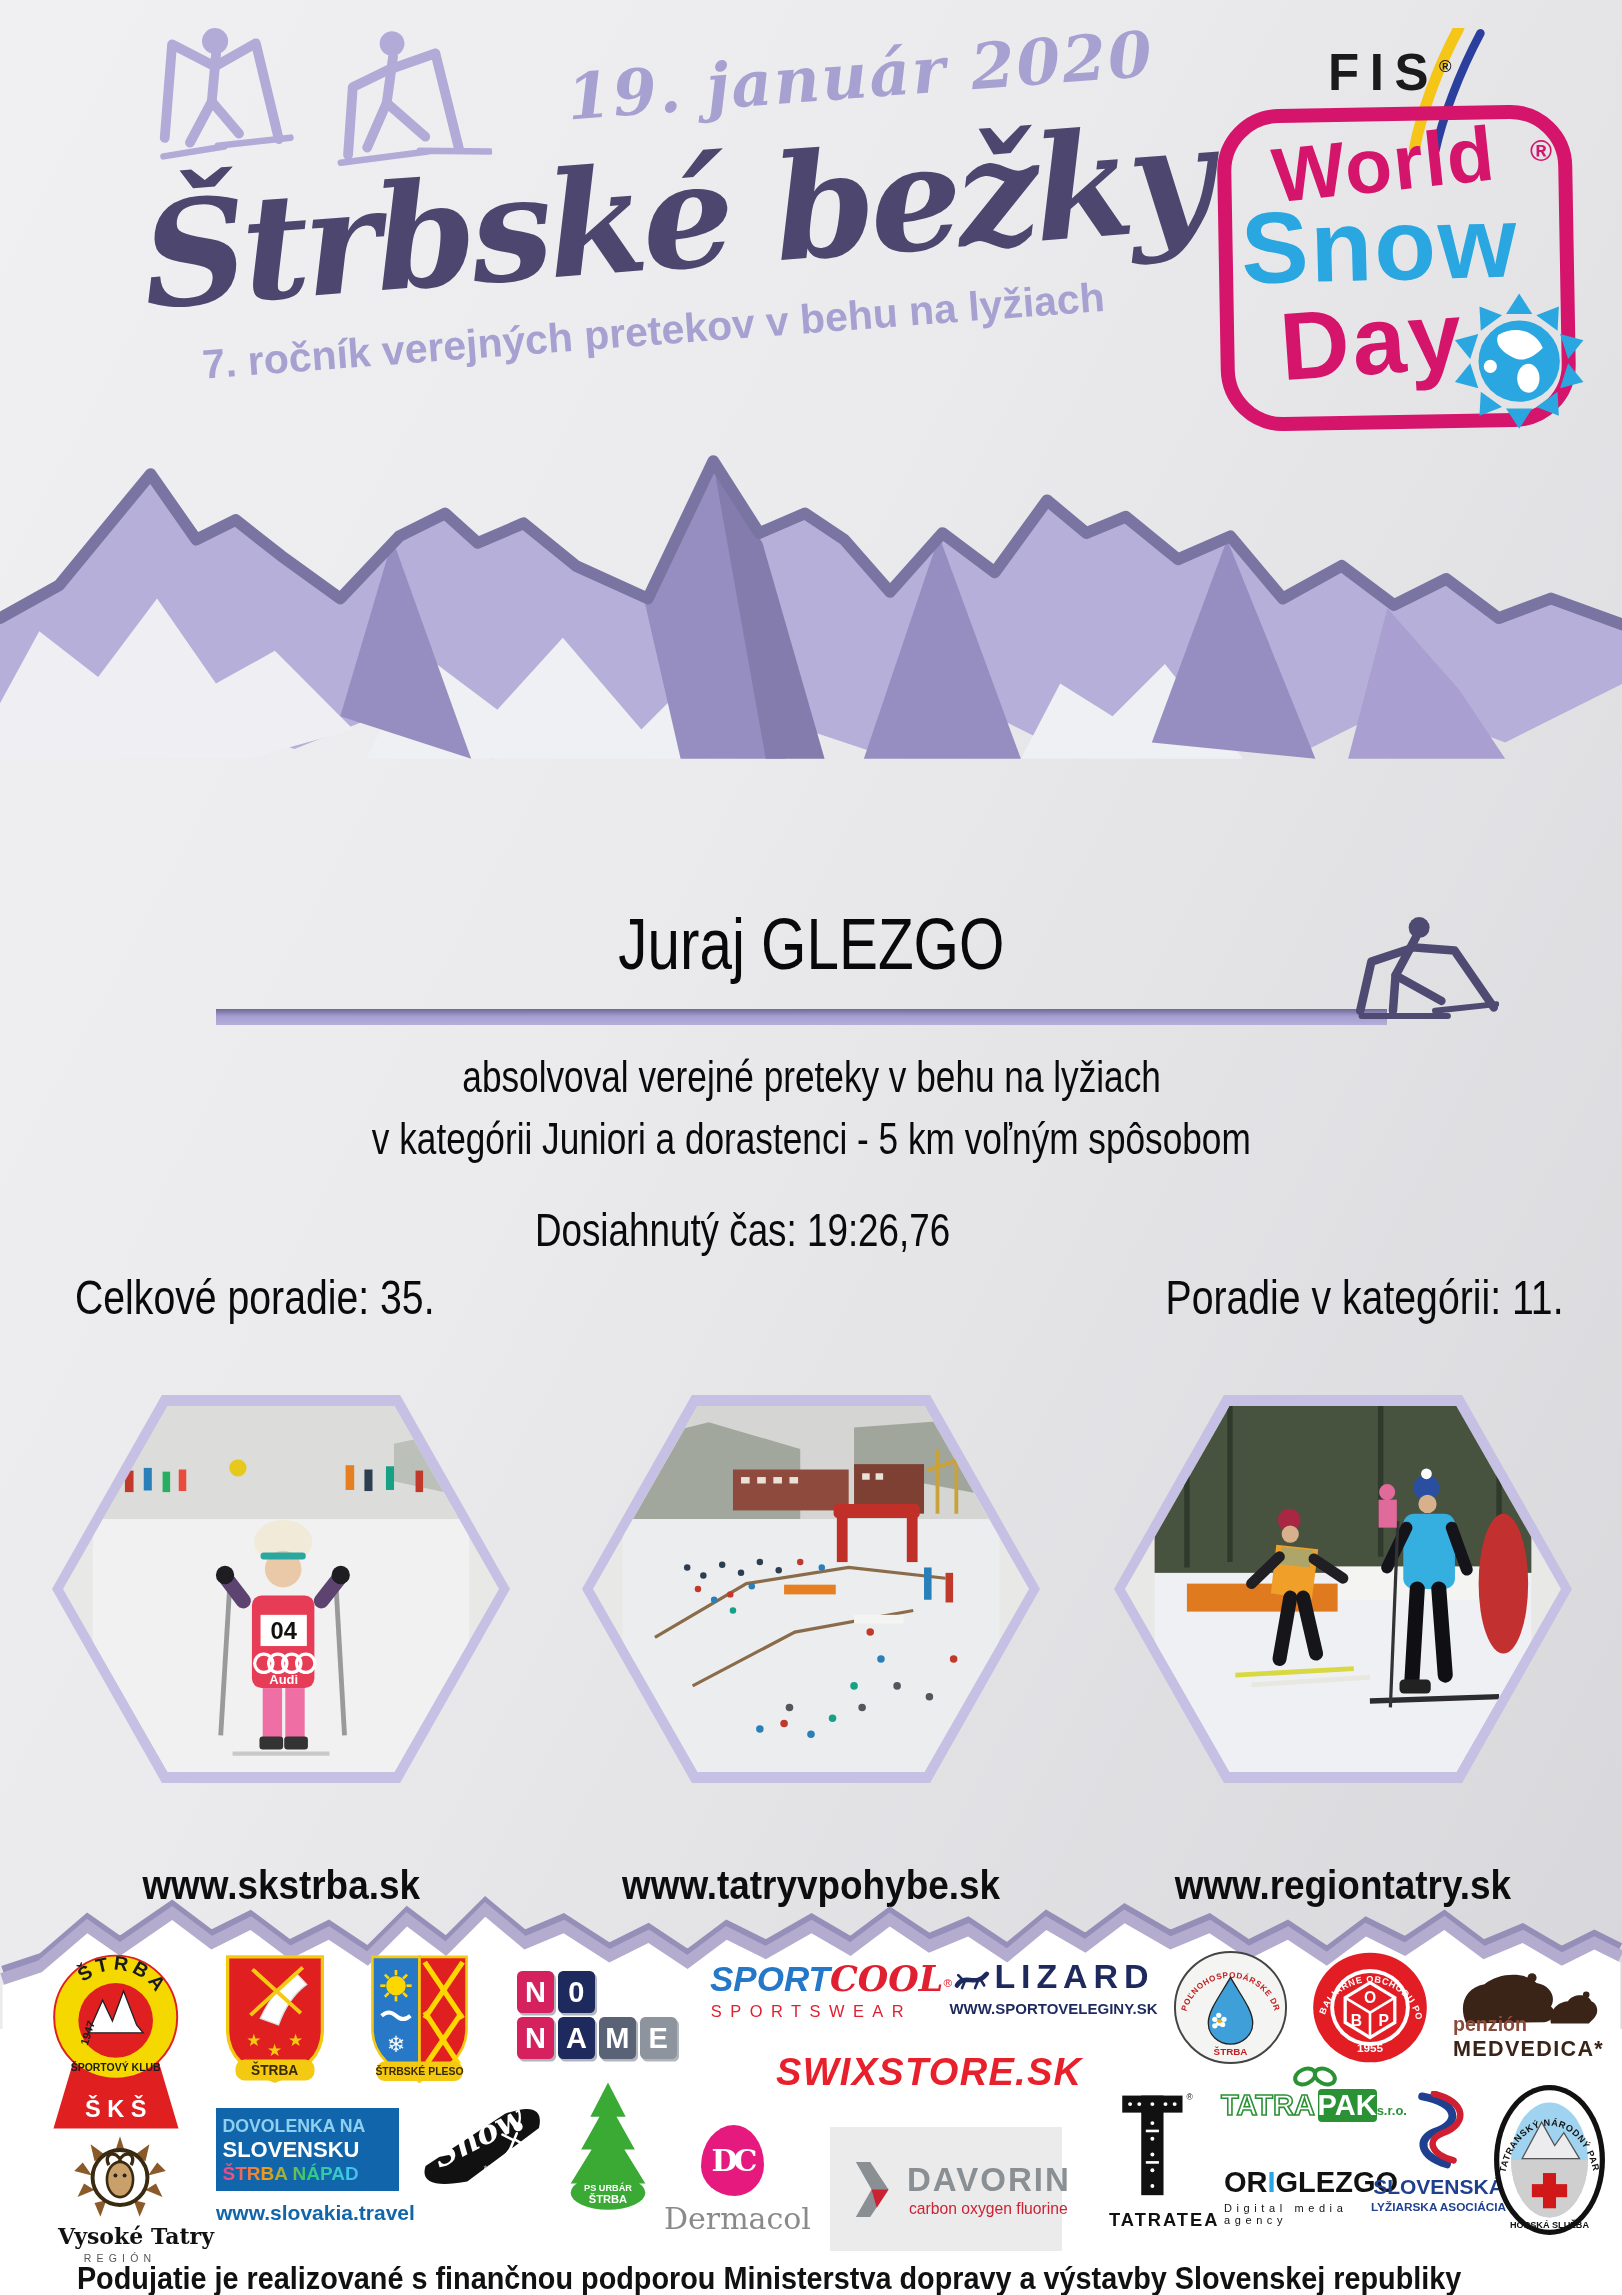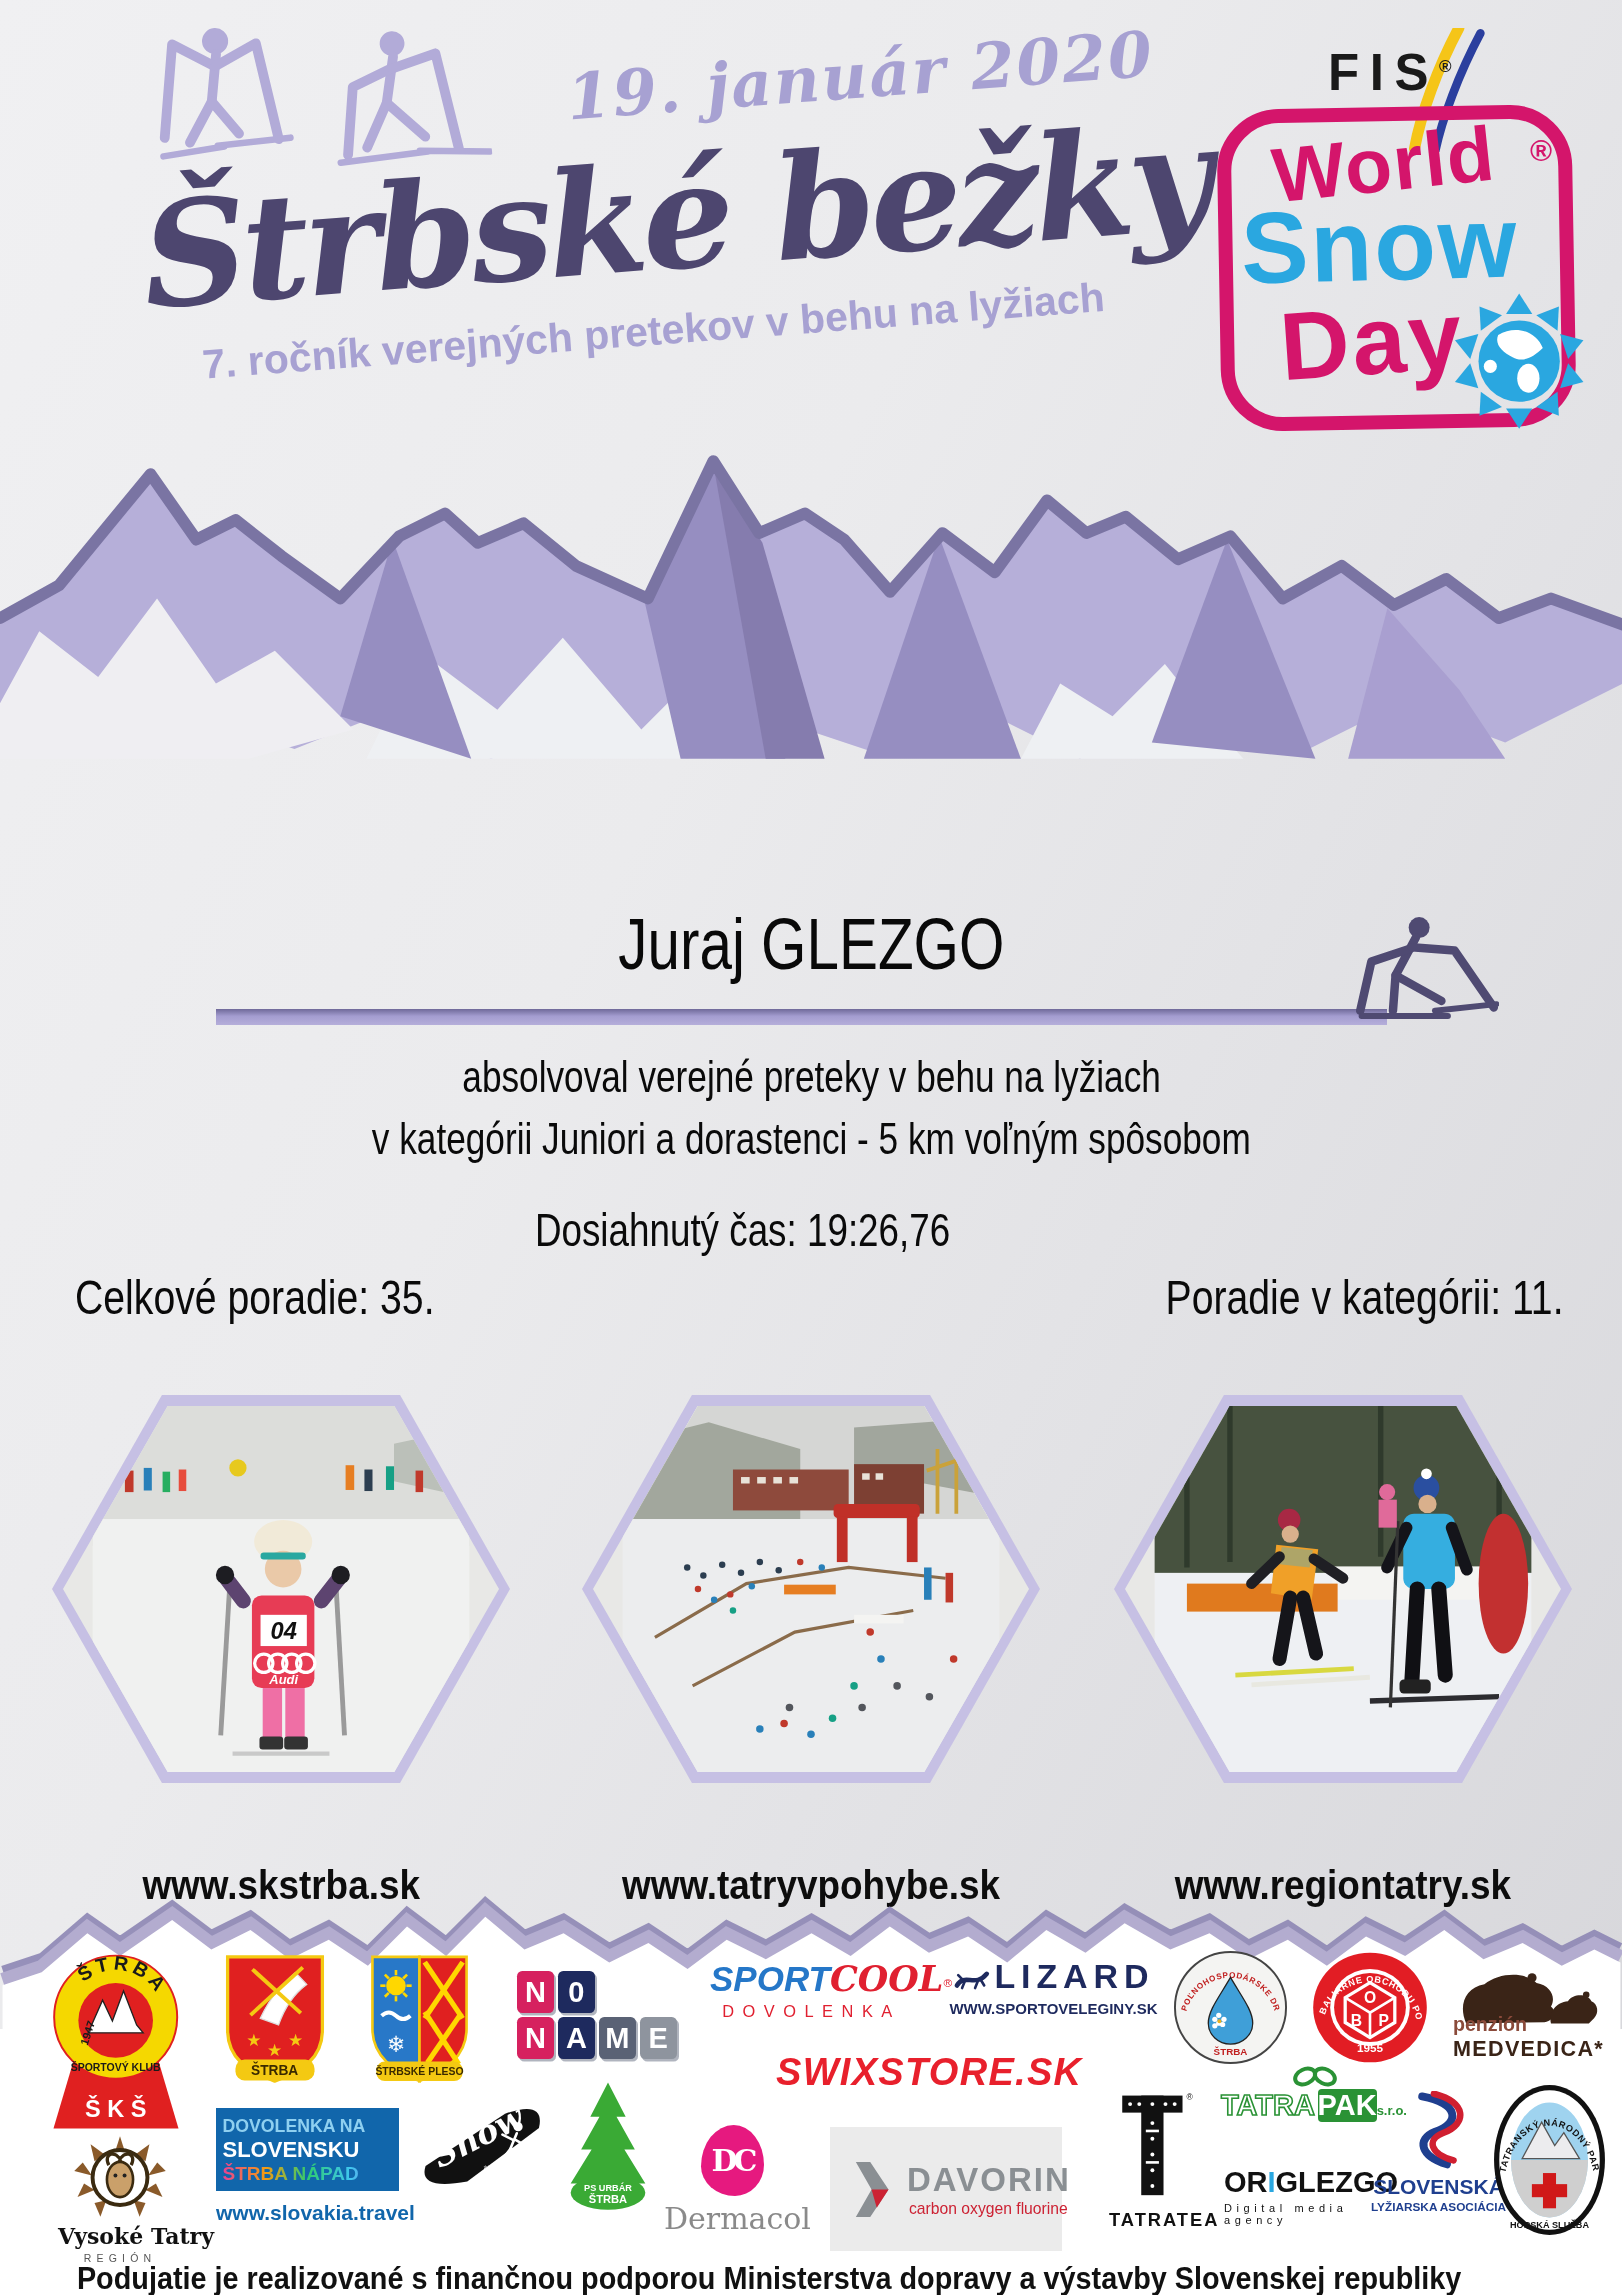"04" .hex { font-style: italic -> none }
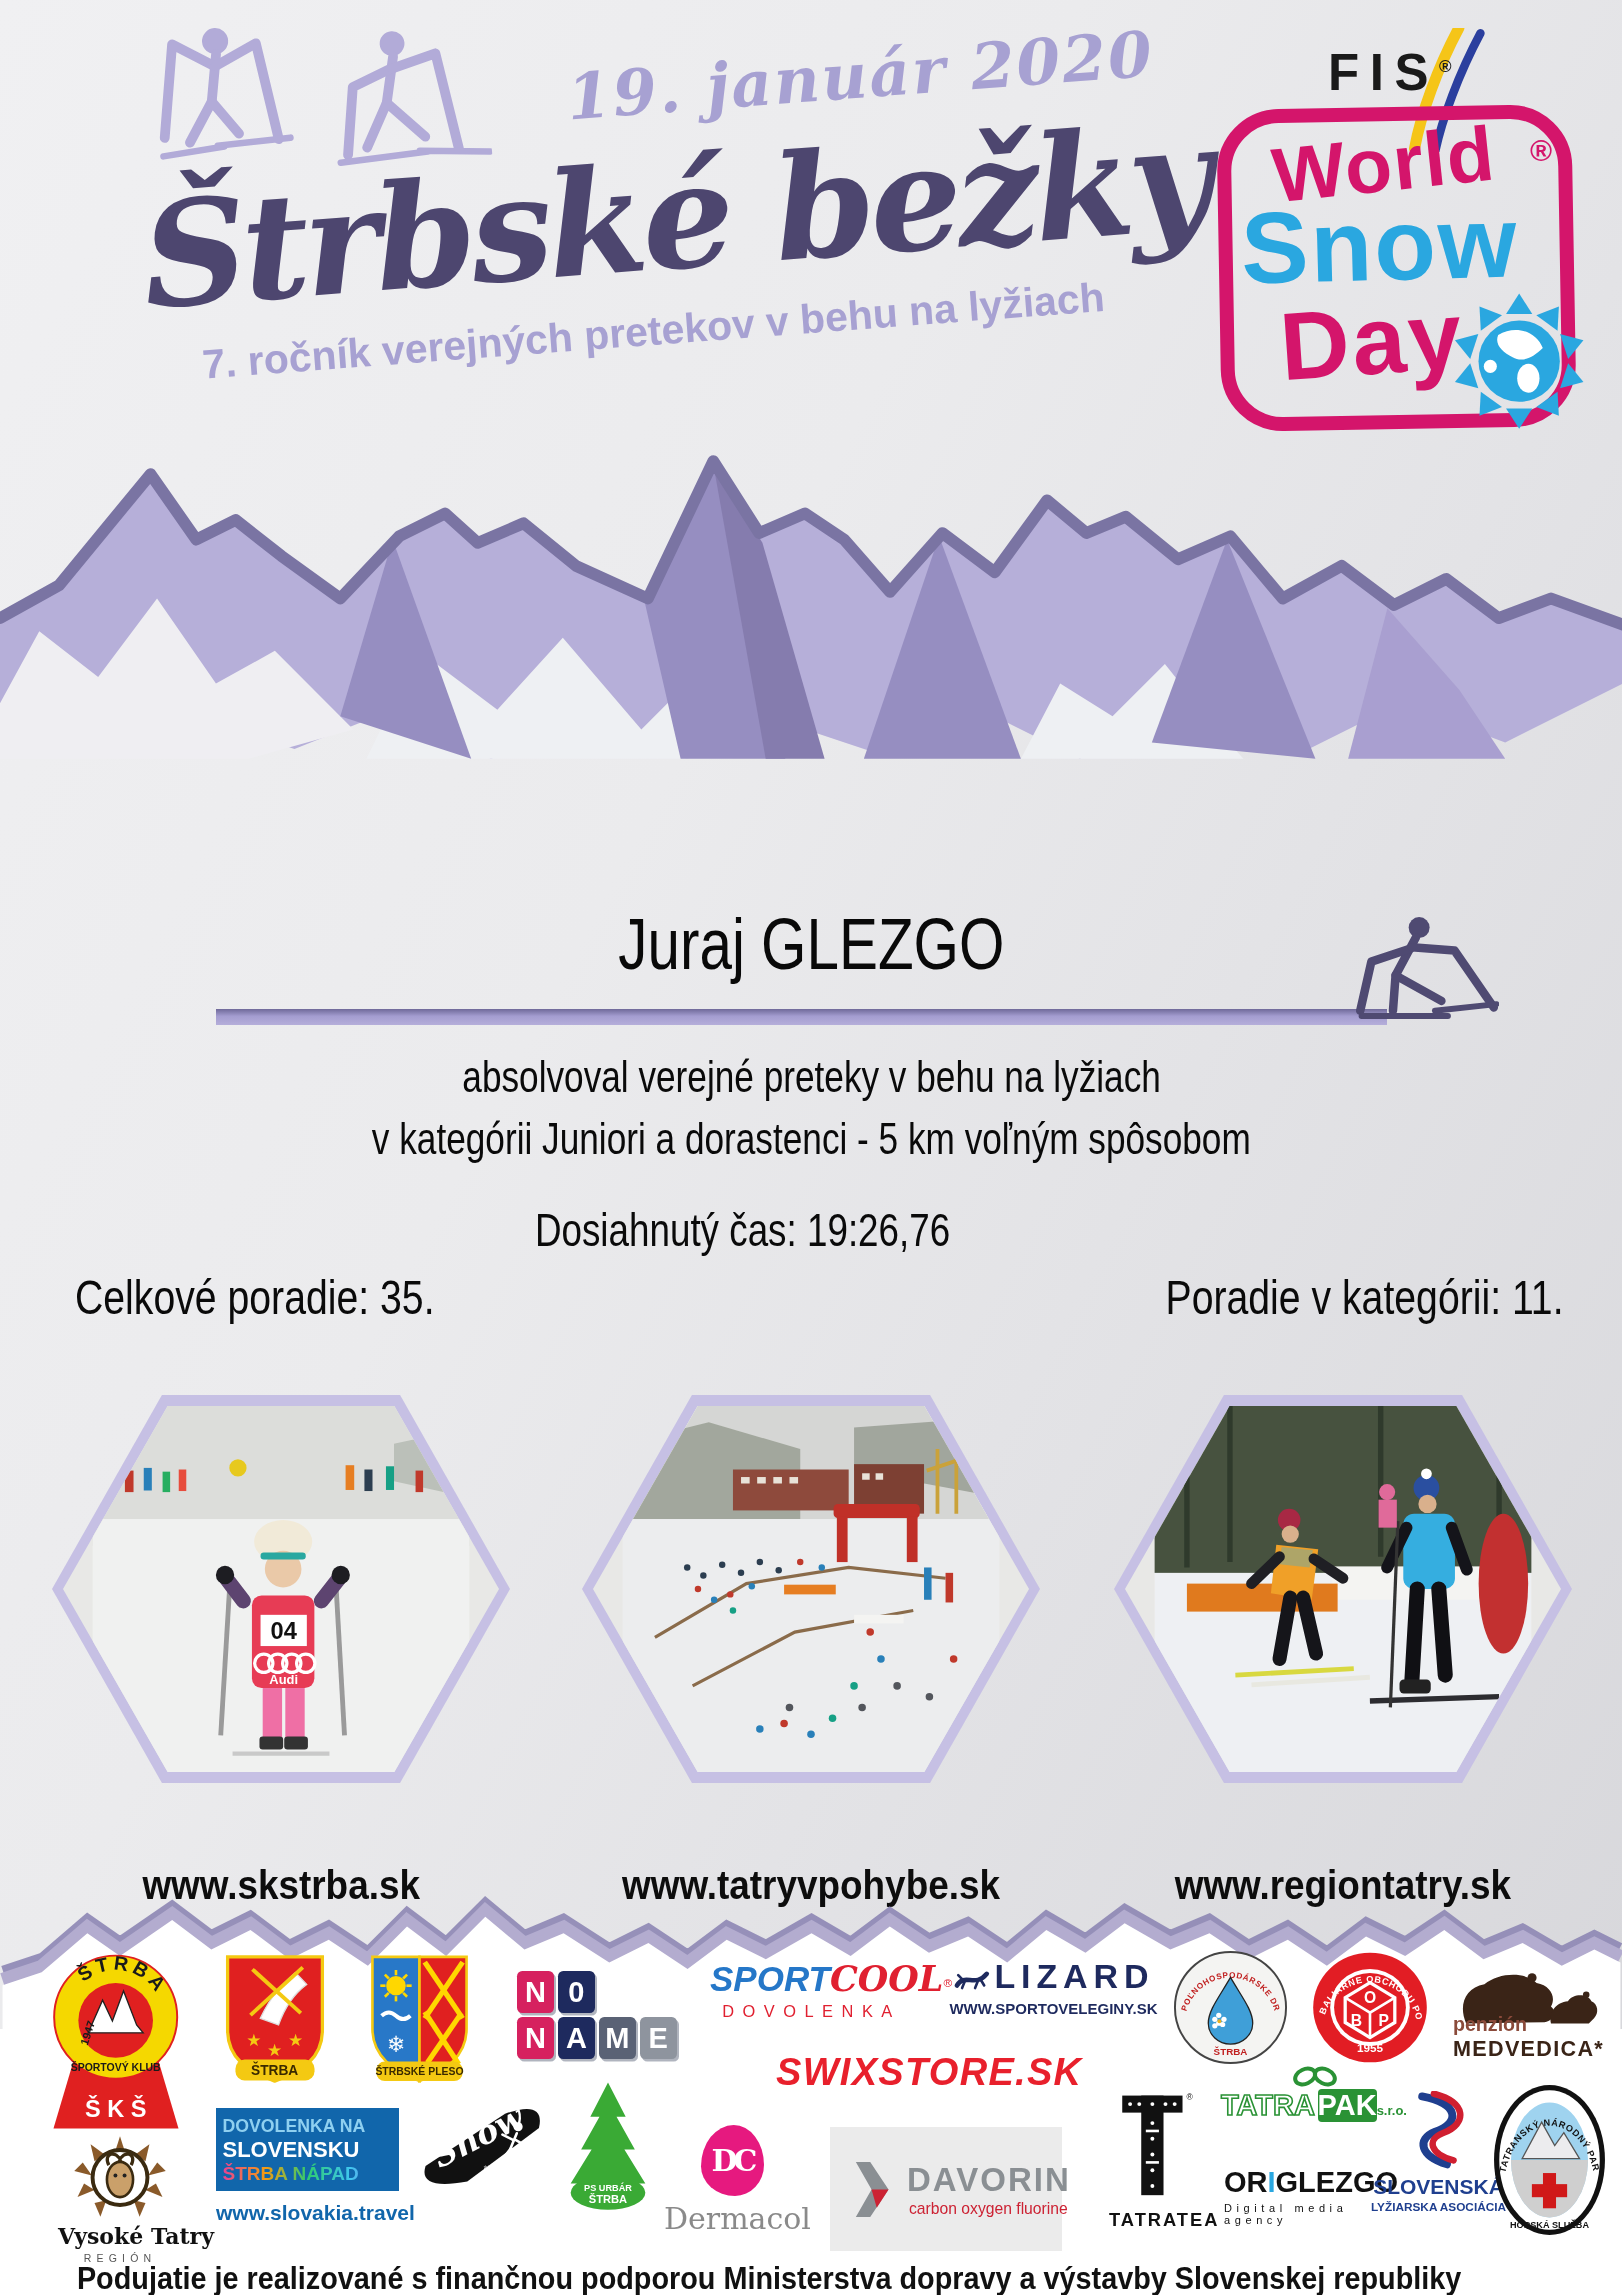"DOVOLENKA" div { text: DOVOLENKA -> SPORTSWEAR }
